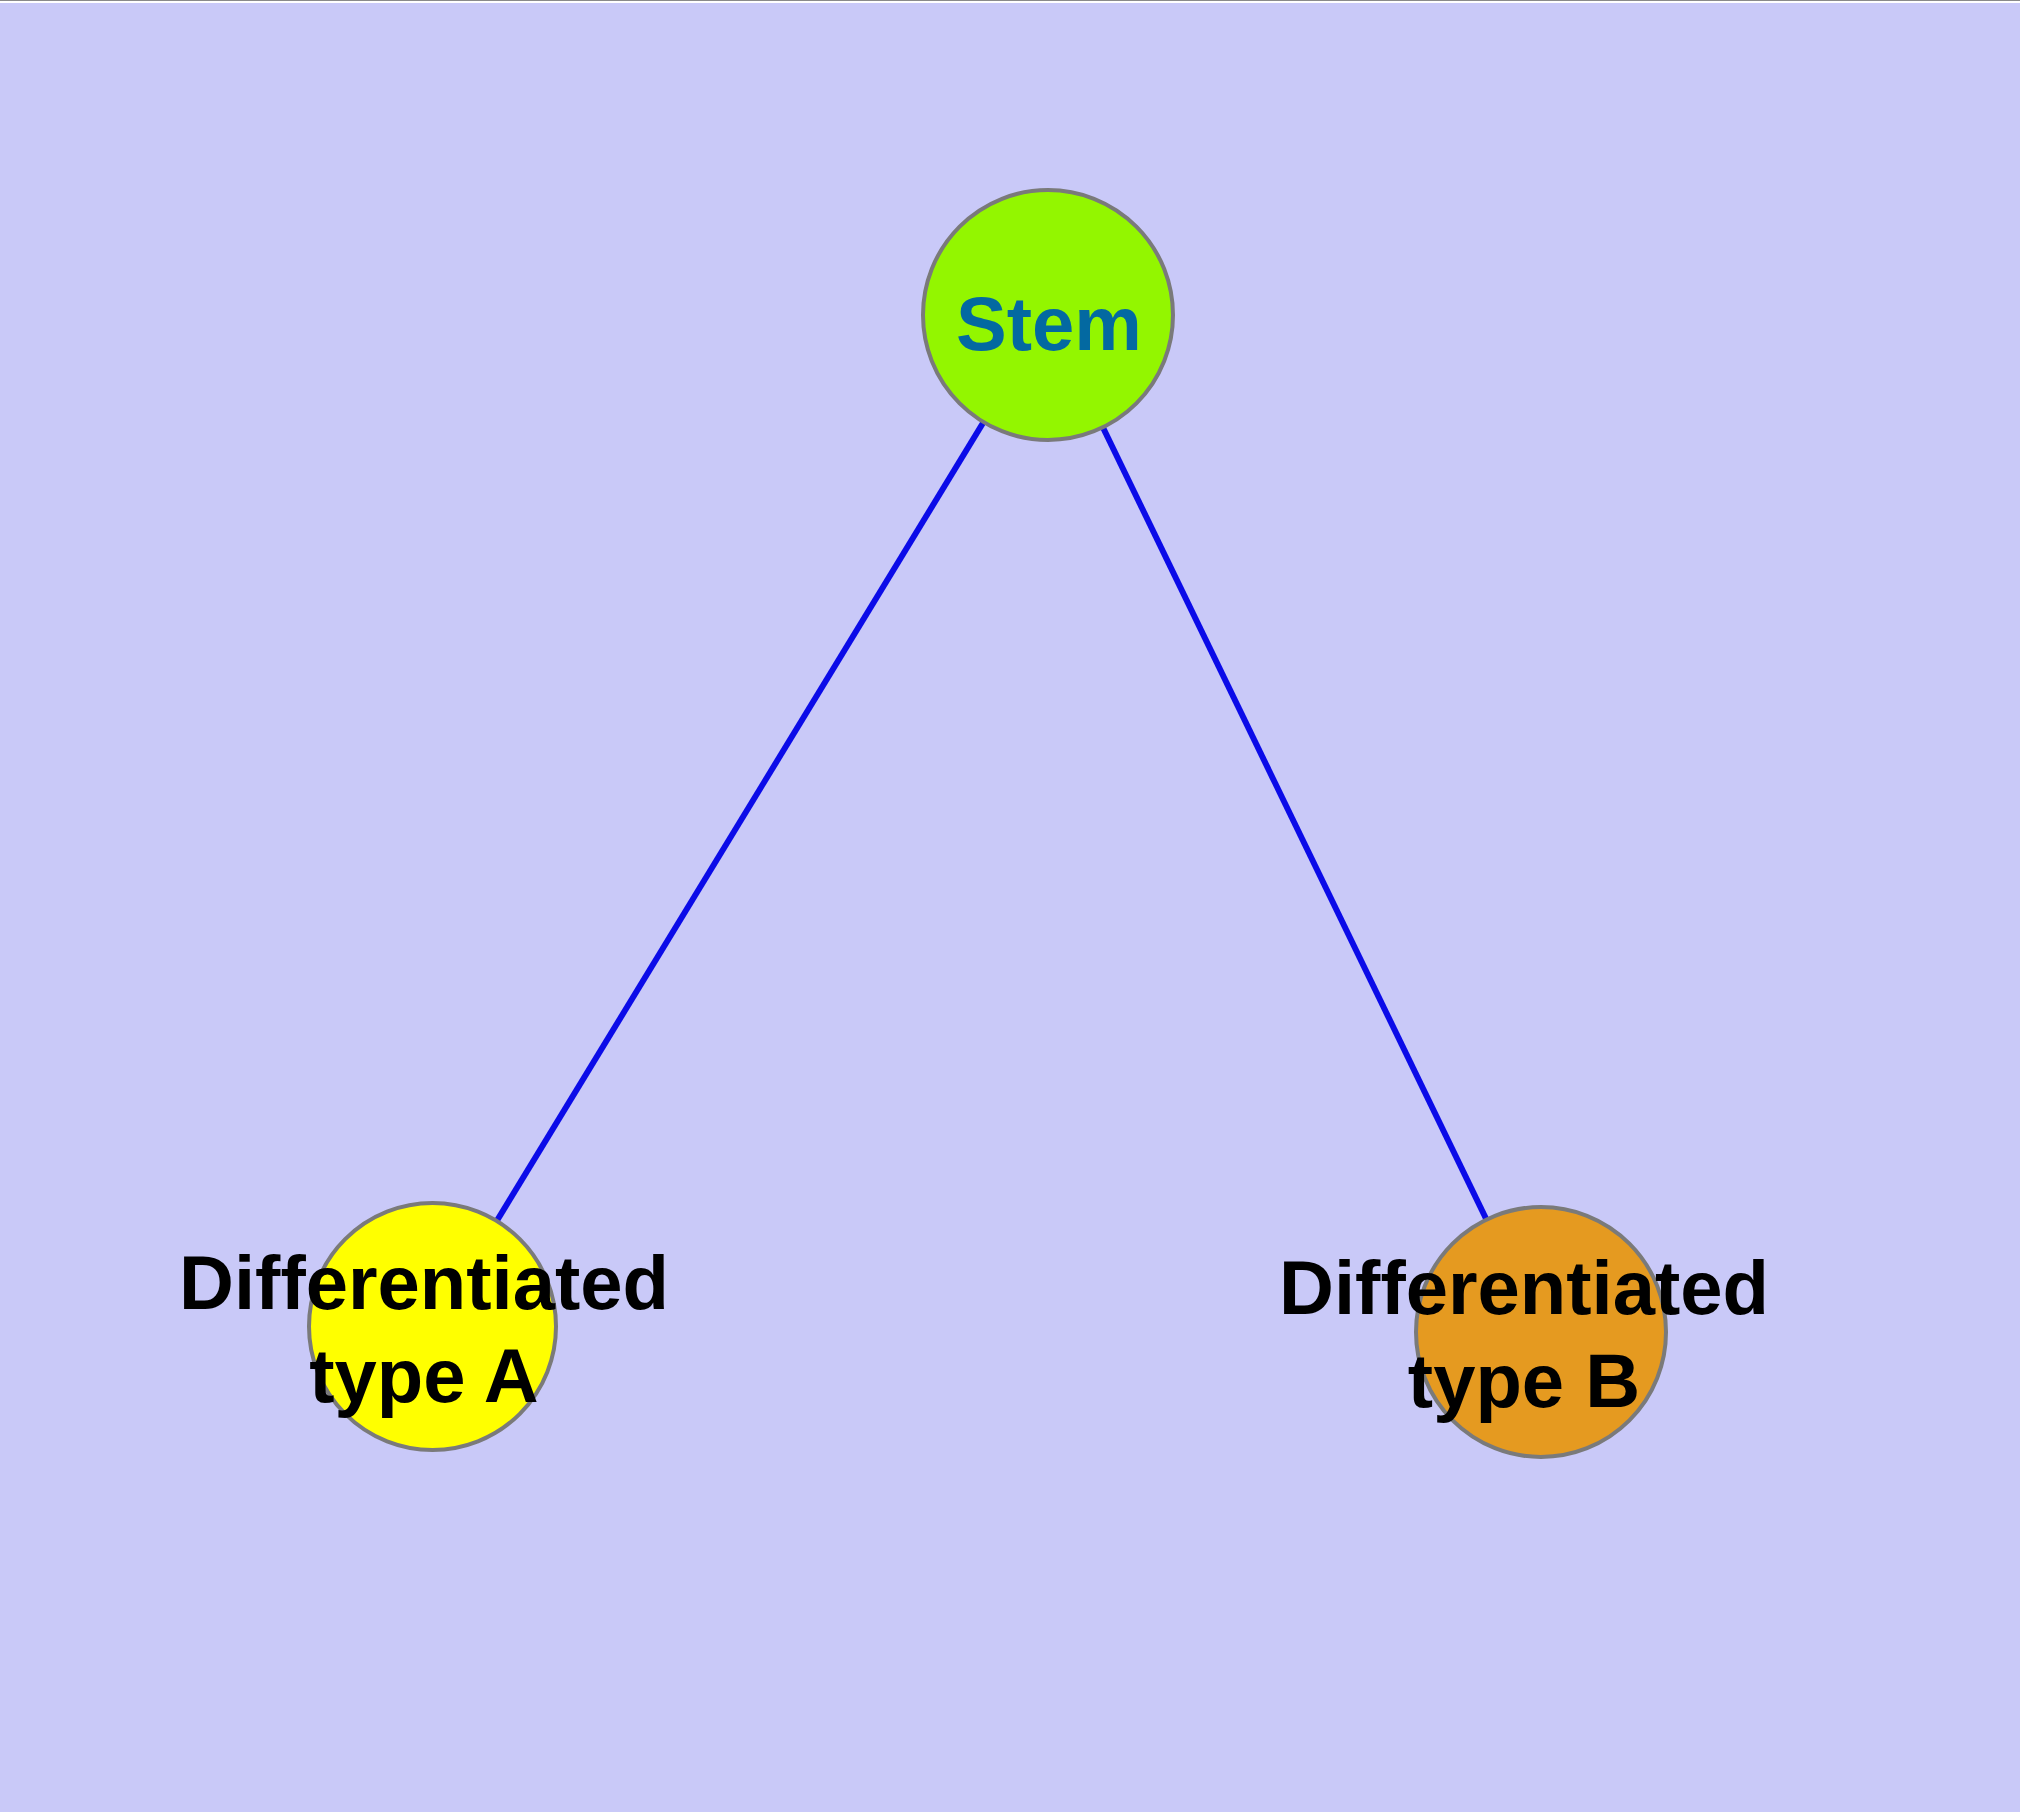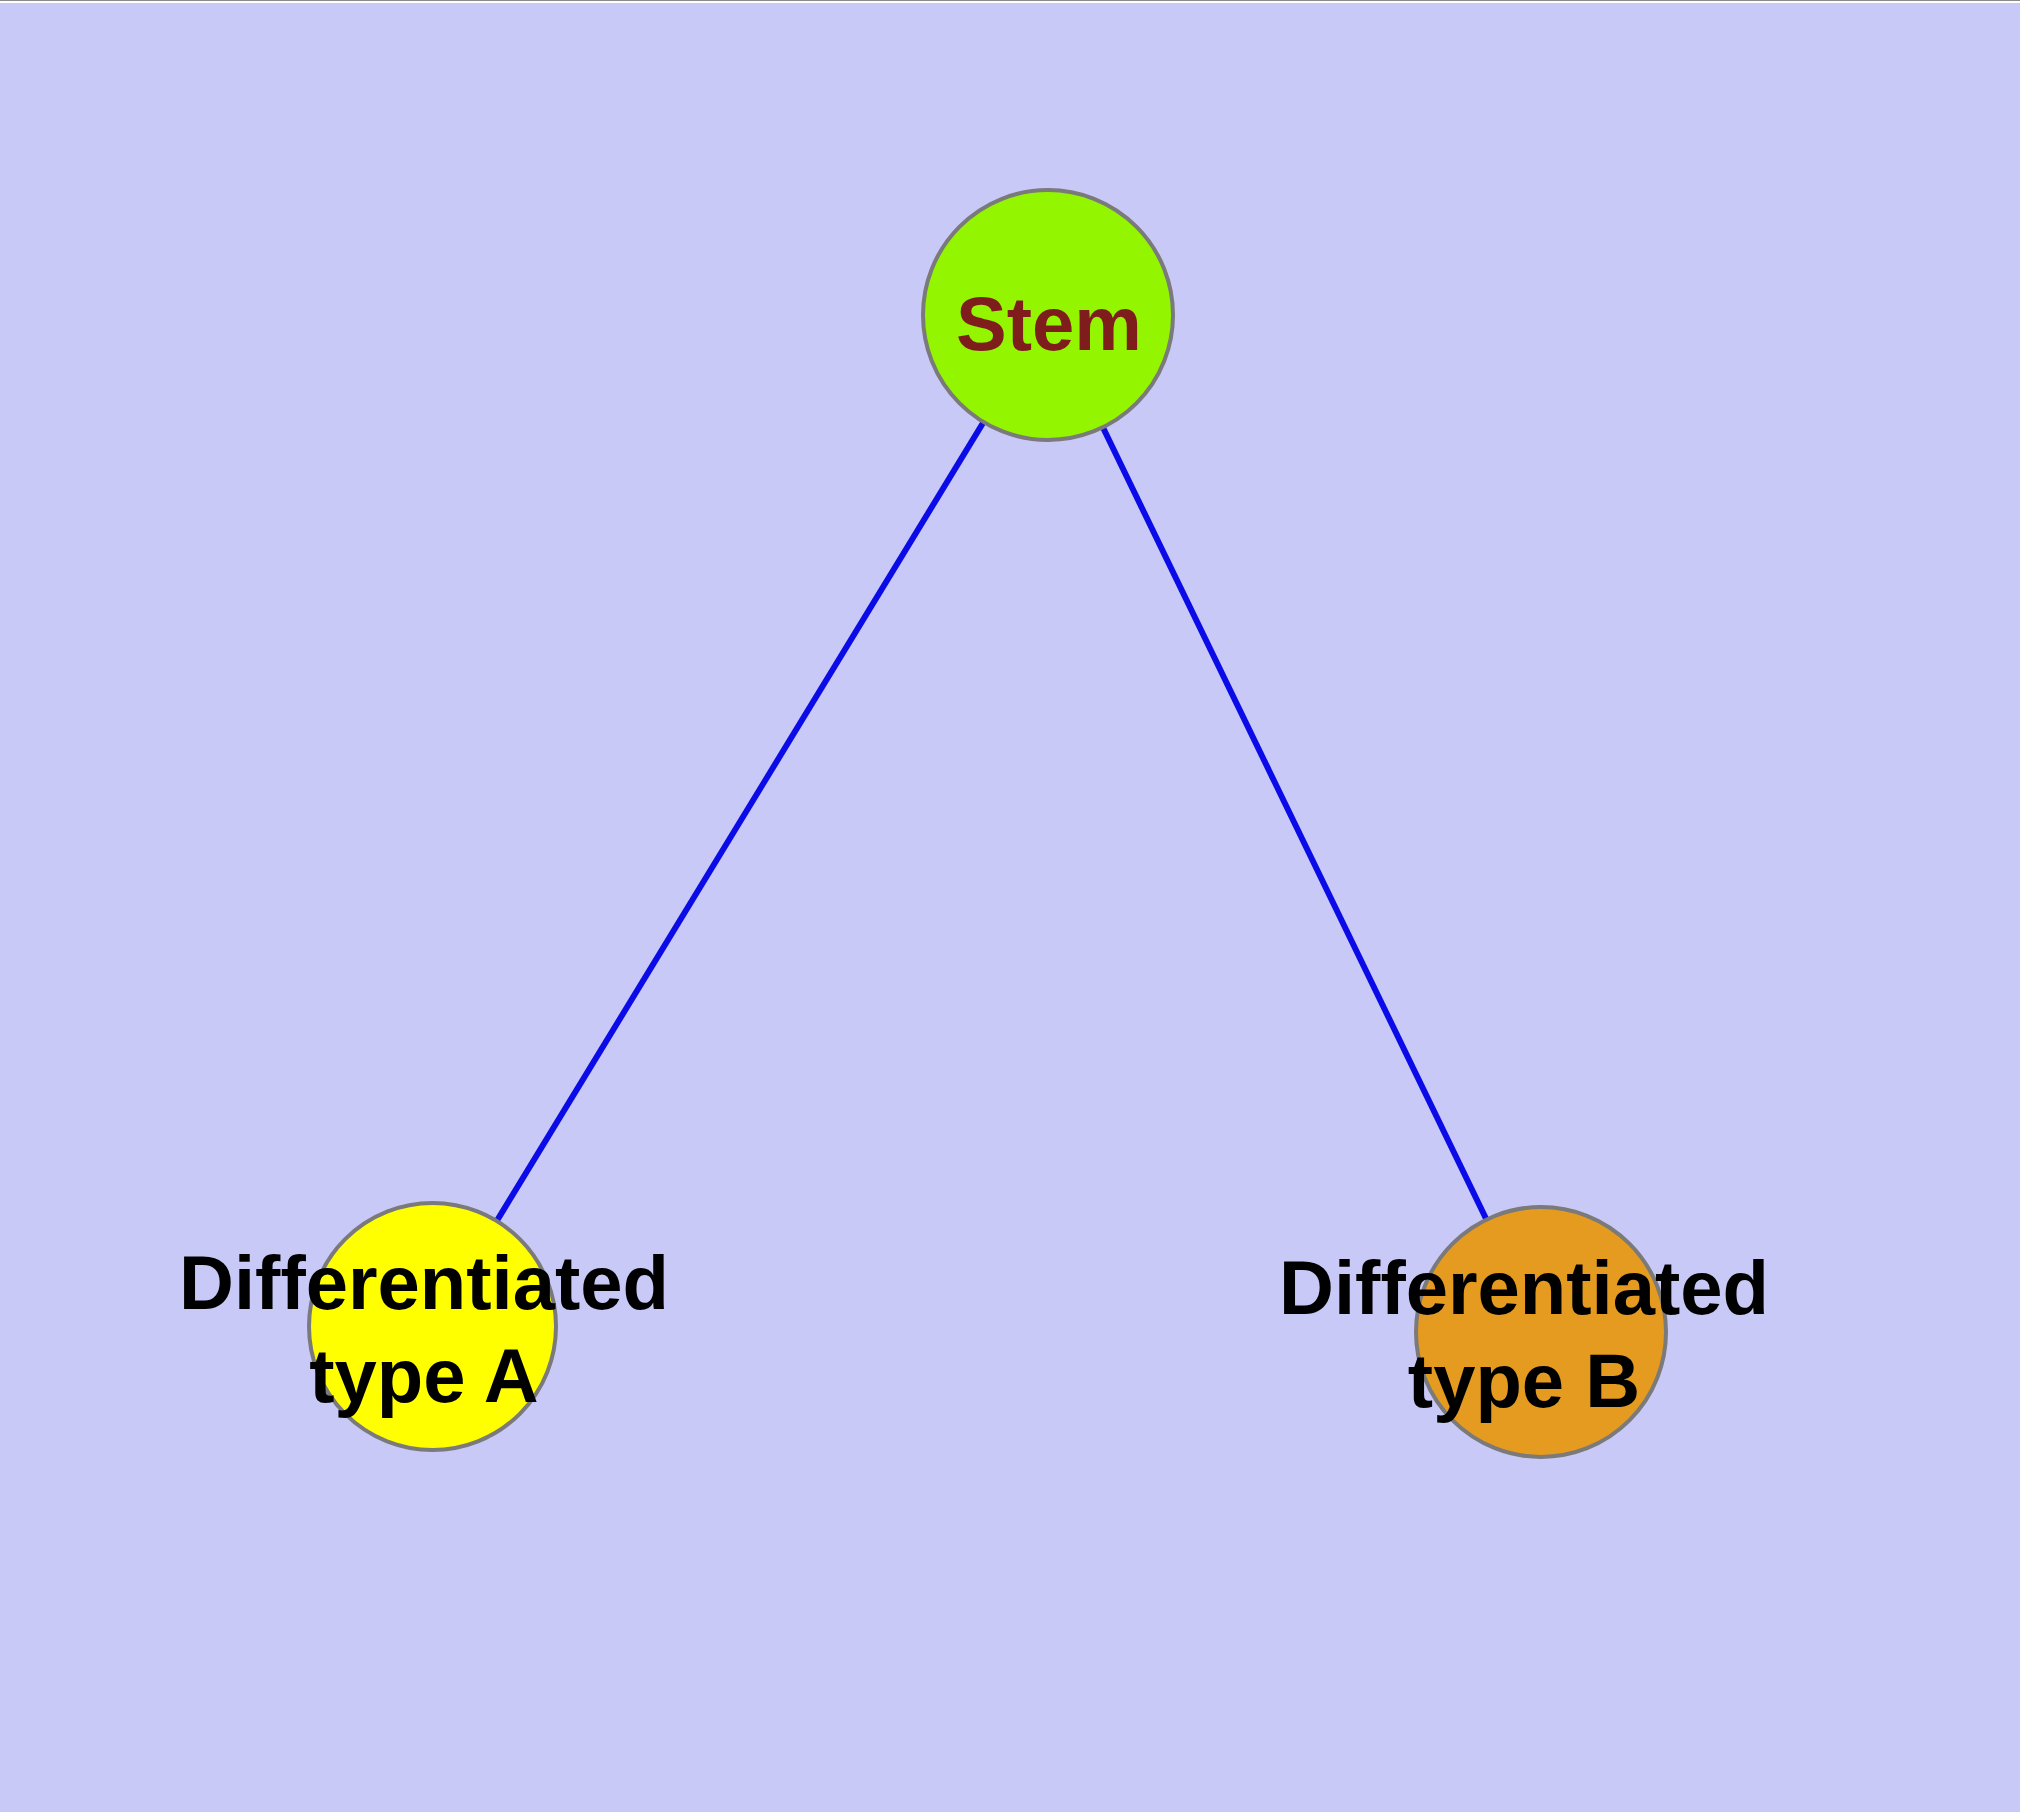"Stem" div.node-label { color: #7f1d1d -> #0369a1 }
